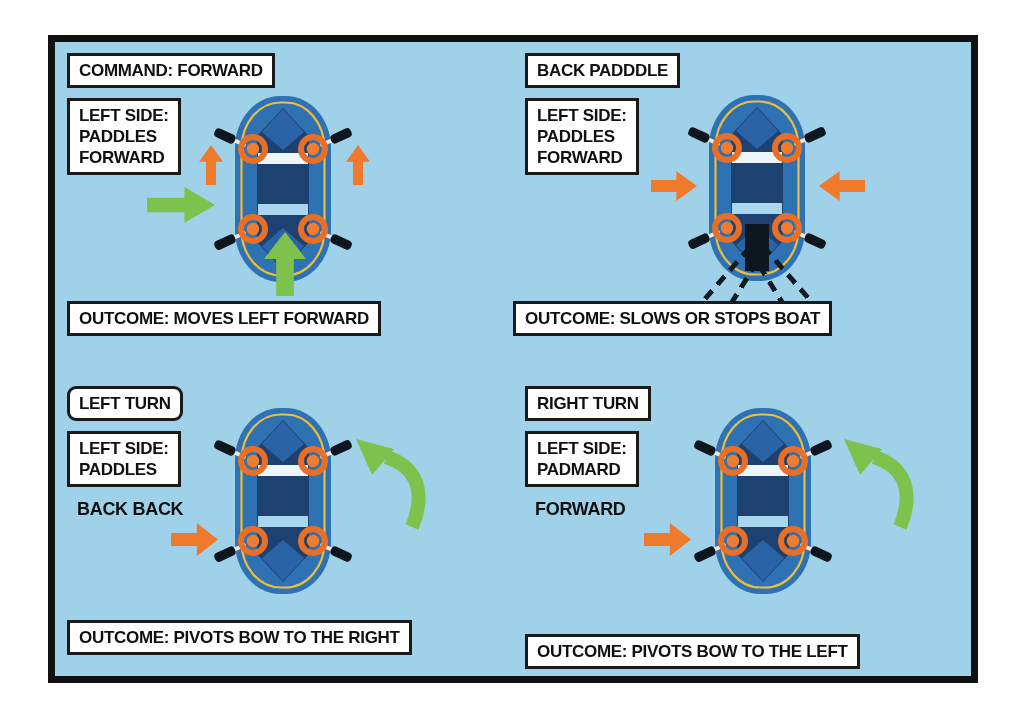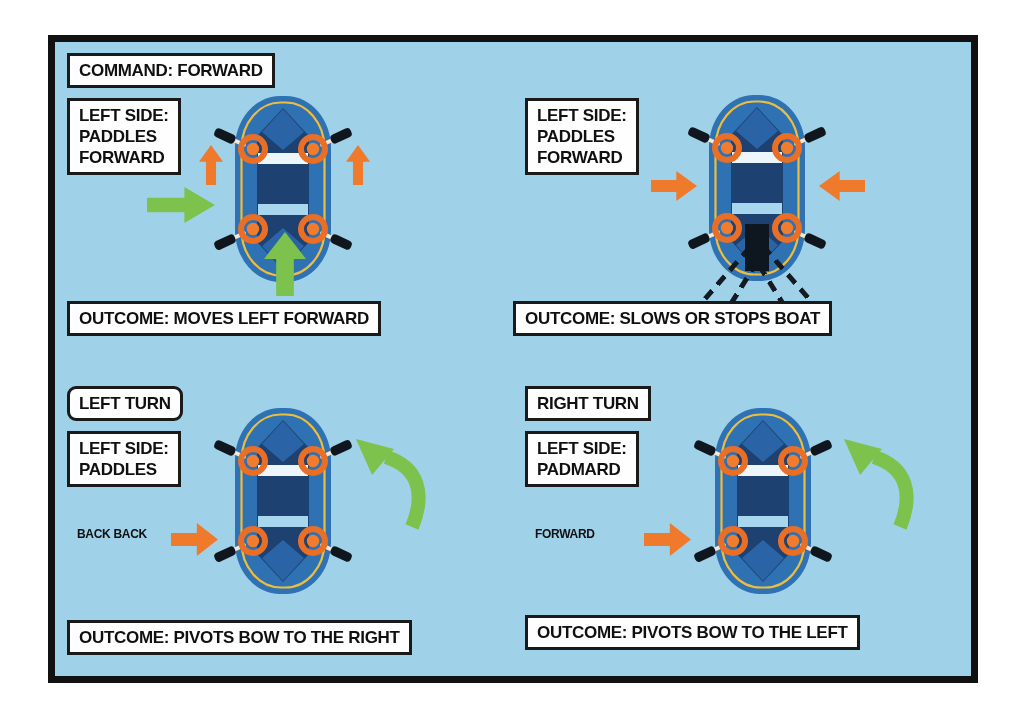"BACK PADDDLE" div.labelbox { html: none -> <div>BACK PADDDLE</div> }
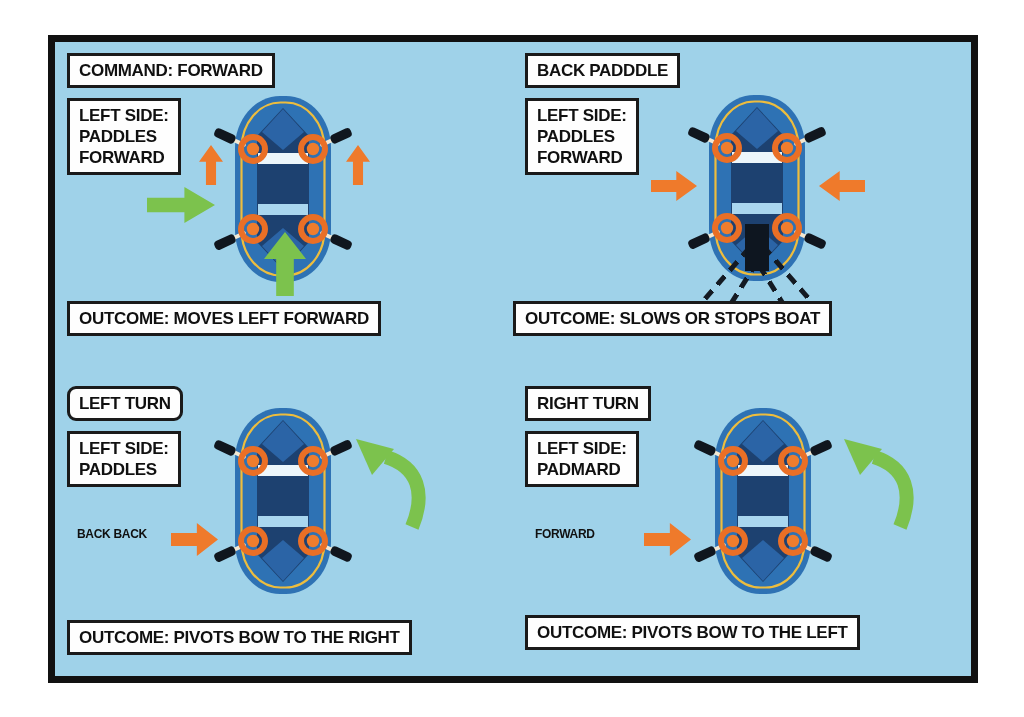"BACK BACK" .plainlabel { font-size: 12px -> 18px; margin-top: 28px -> none }
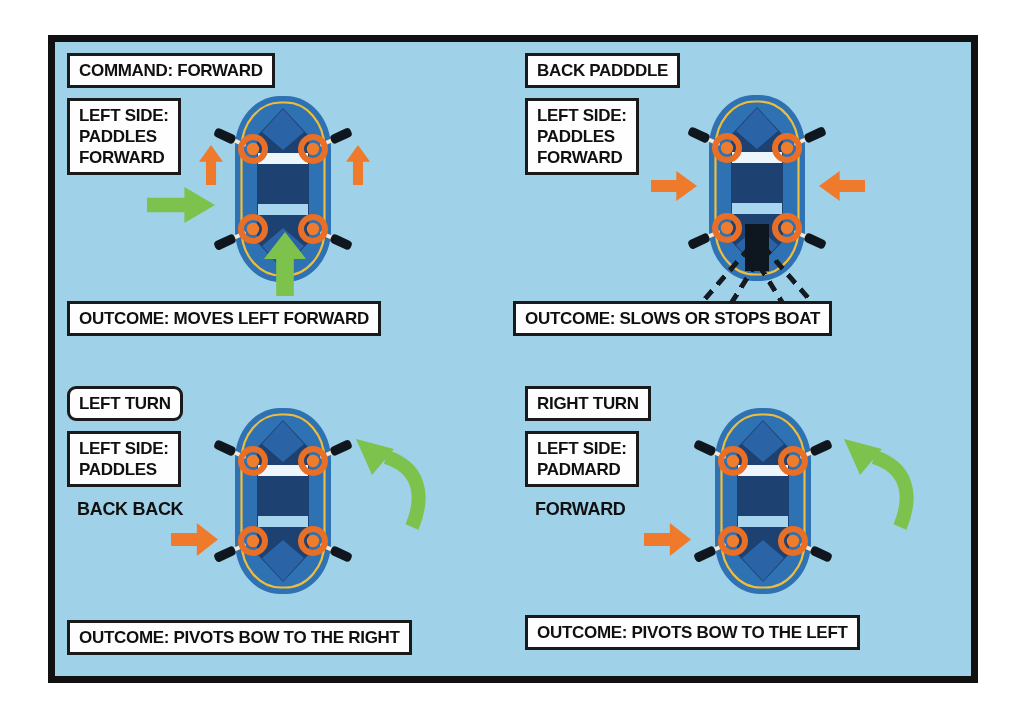"OUTCOME: PIVOTS BOW TO THE LEFT" .p4 .outcome { top: 256px -> 275px }
